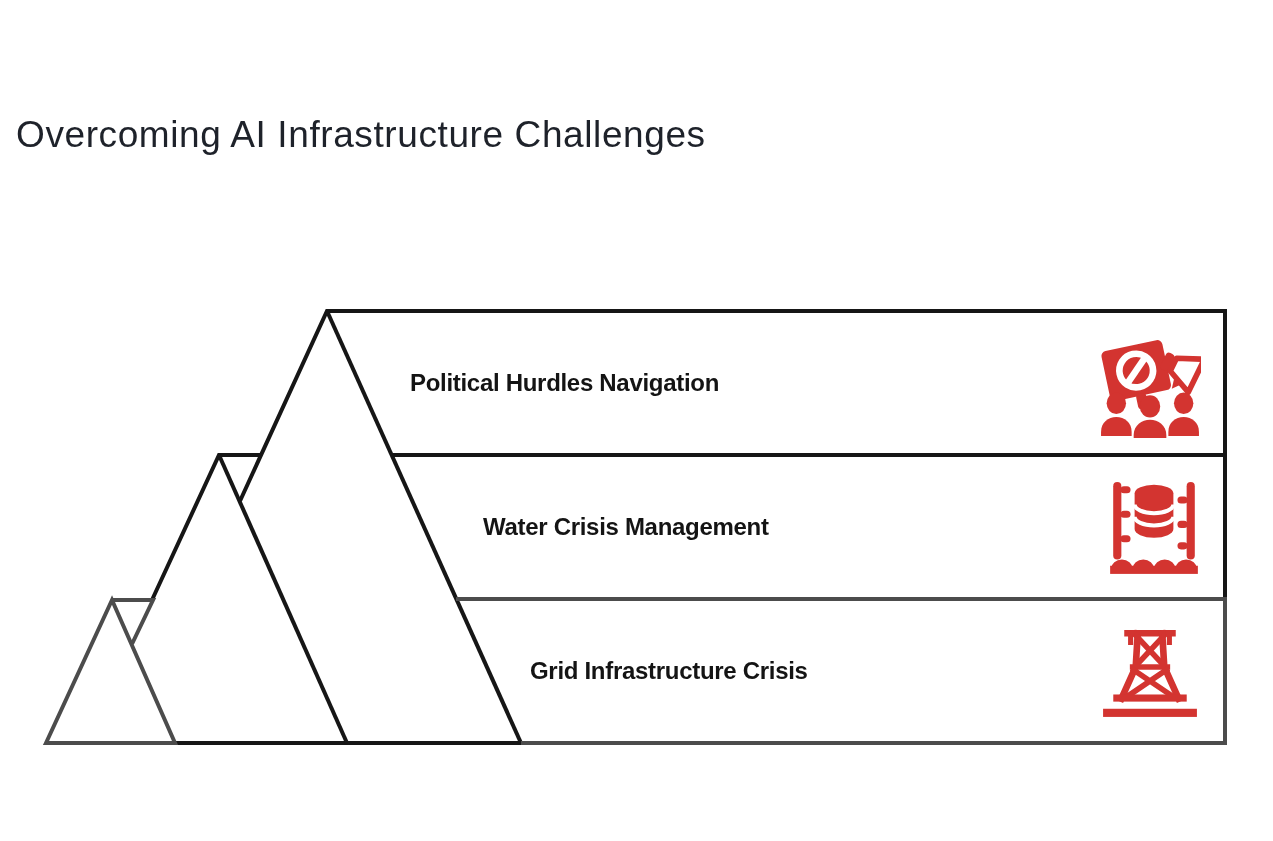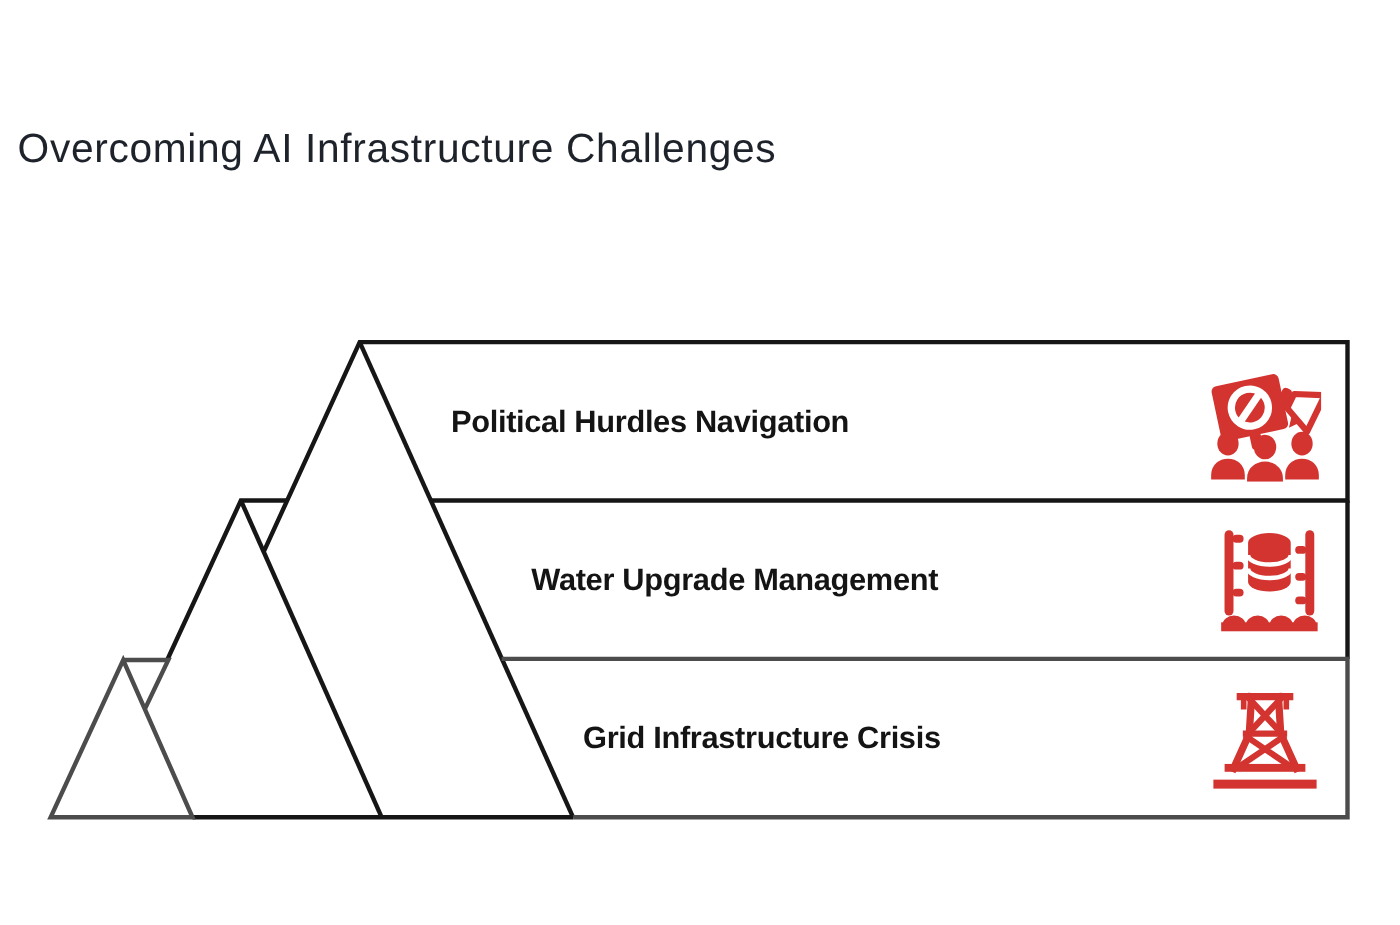"Political Hurdles Navigation" .row-label { font-size: 28px -> 24px }
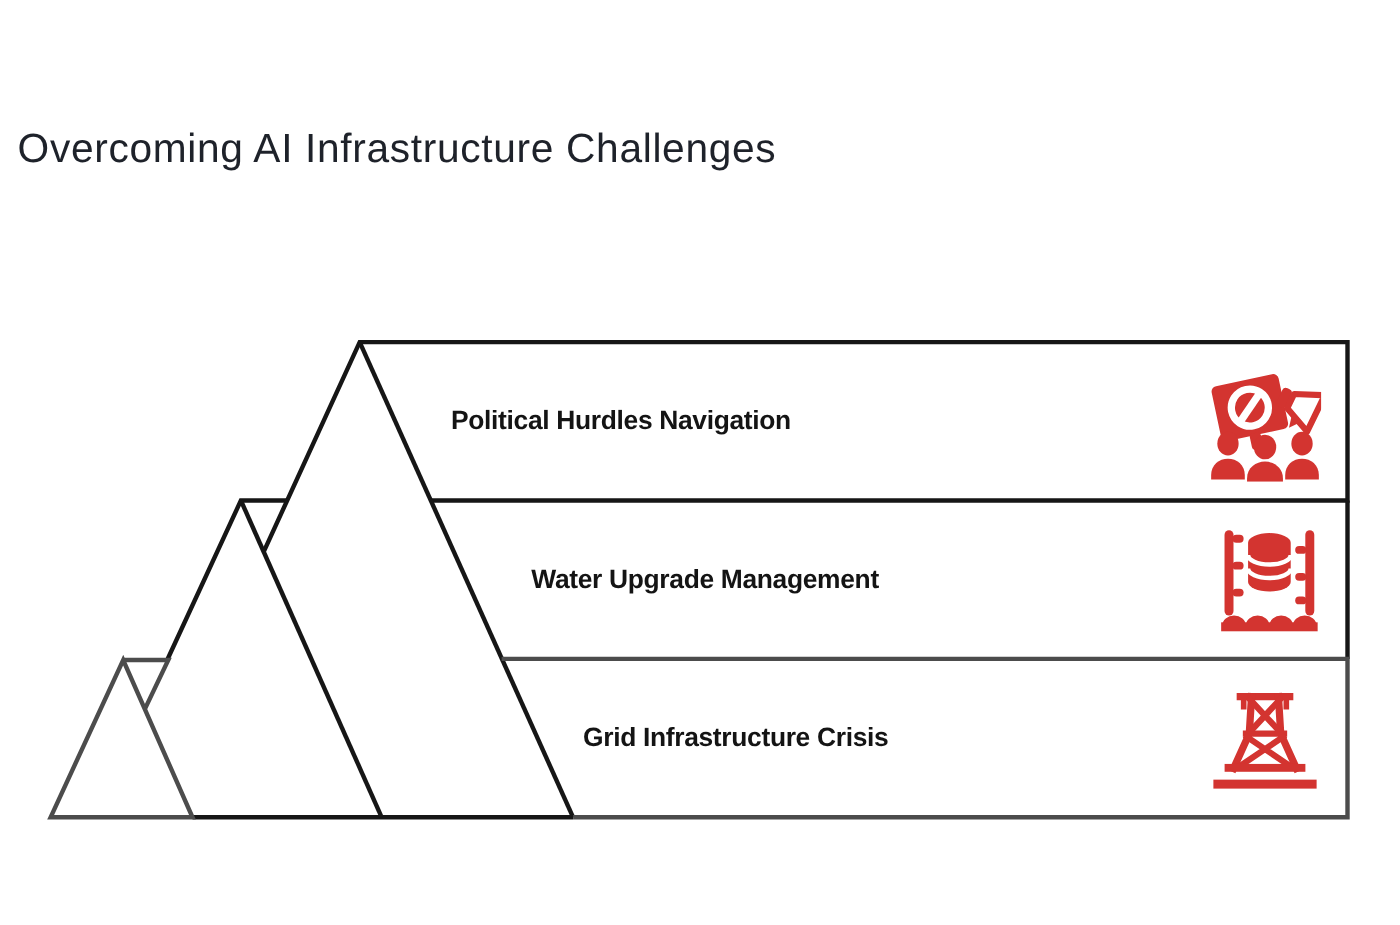"Water Upgrade Management" div.row-label { text: Upgrade -> Crisis }
